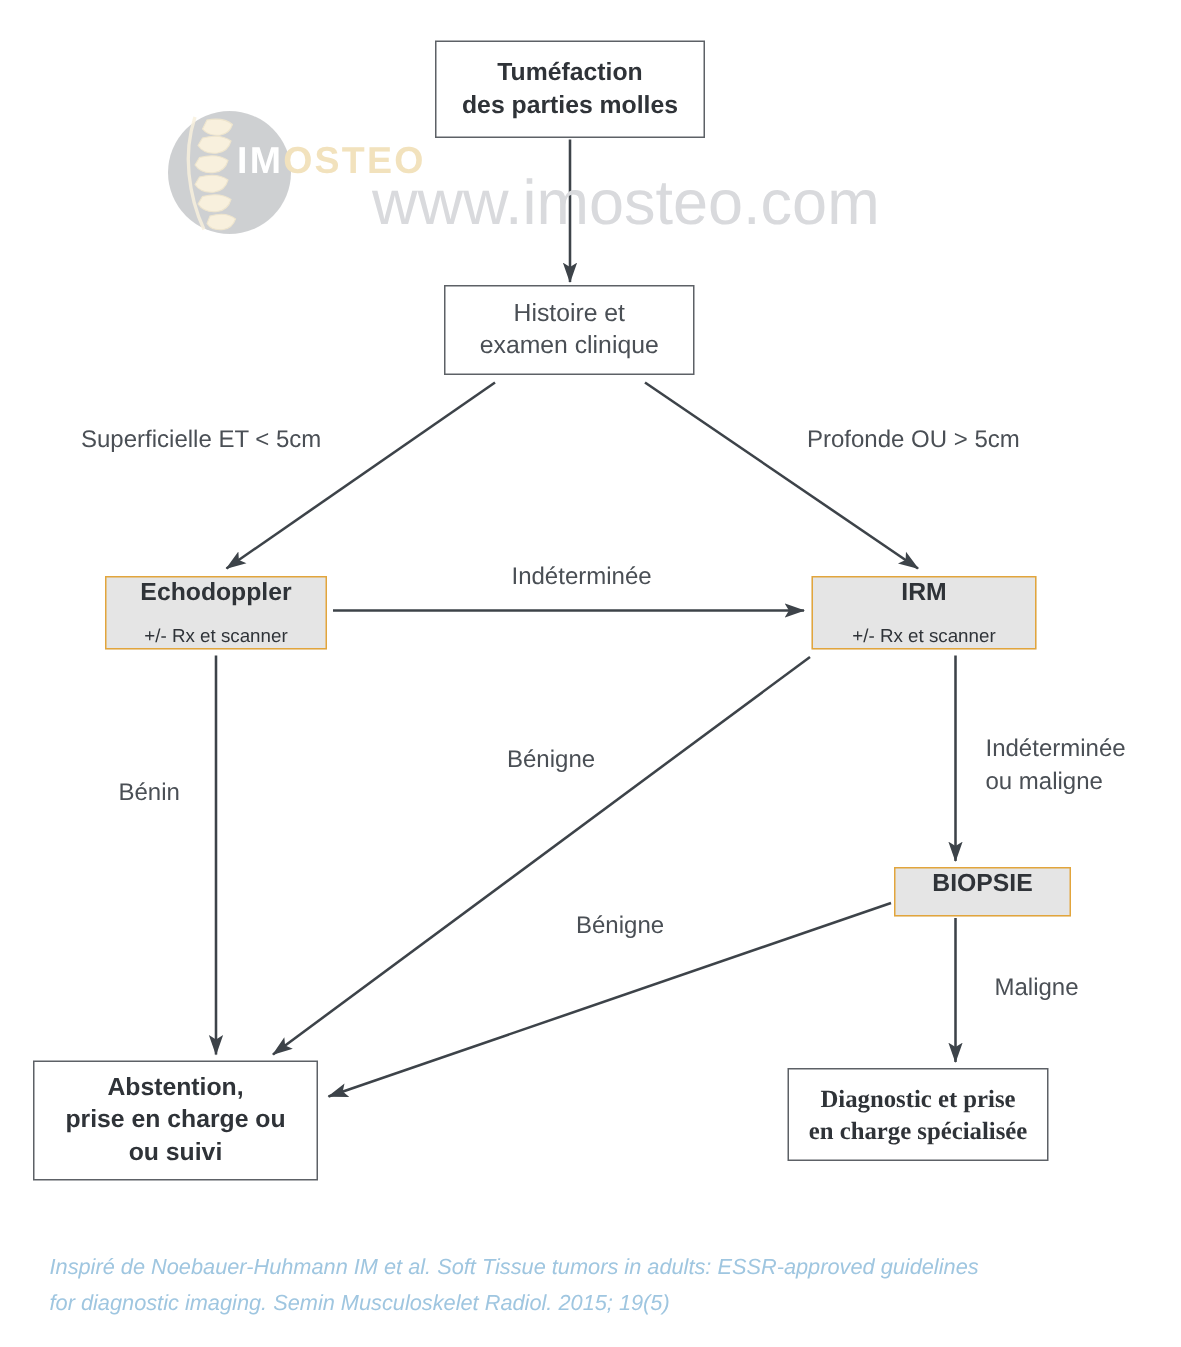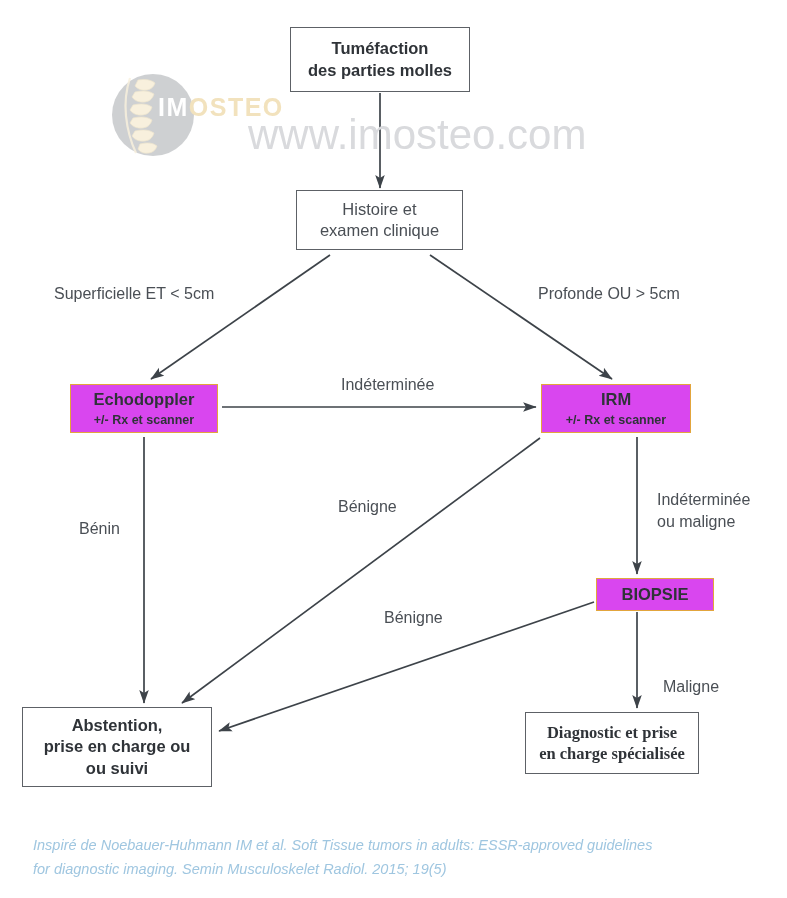"Echodoppler" .node.accent { background: #d946ef -> #e5e5e5; justify-content: none -> space-between }
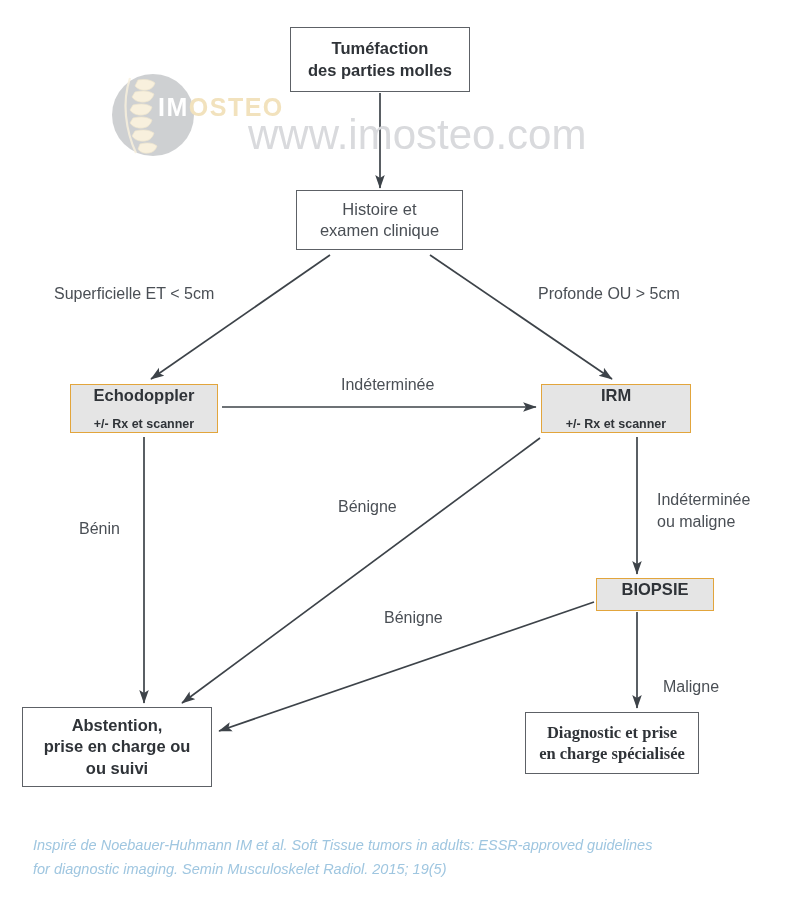"+/- Rx et scanner" .accent .node-sub { font-weight: 700 -> 400 }
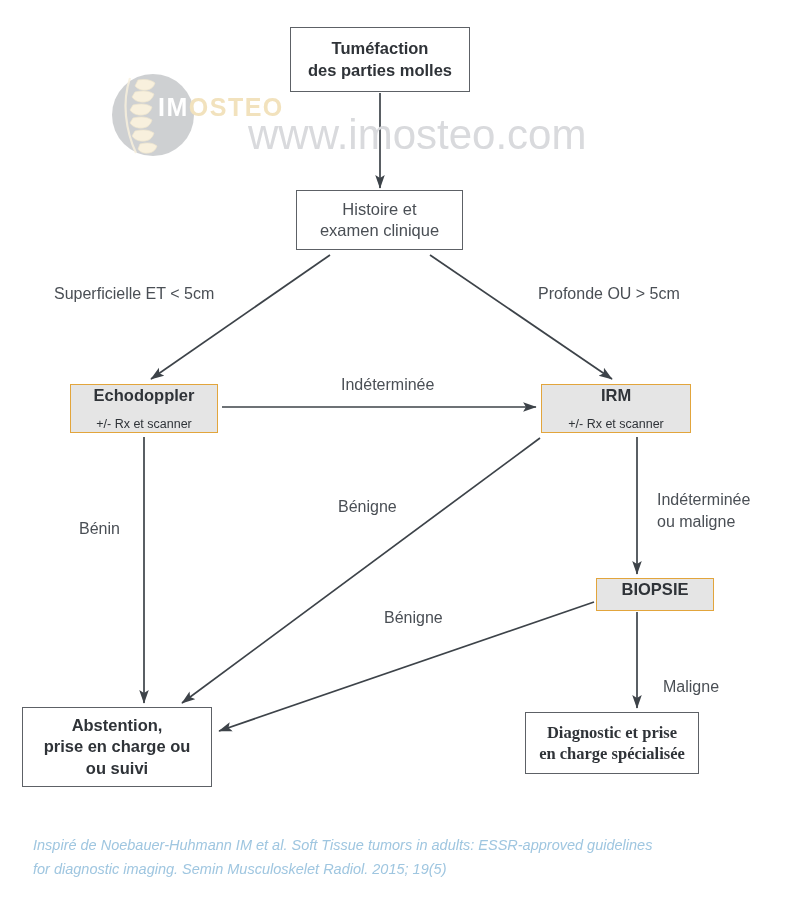"Maligne" #lbl-maligne { margin-top: 28px -> none }
